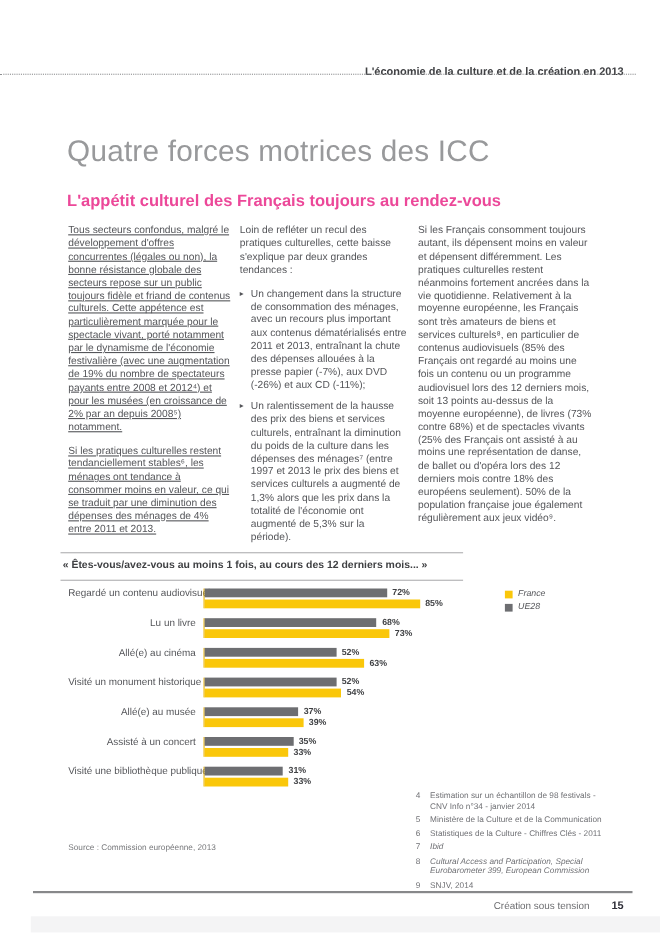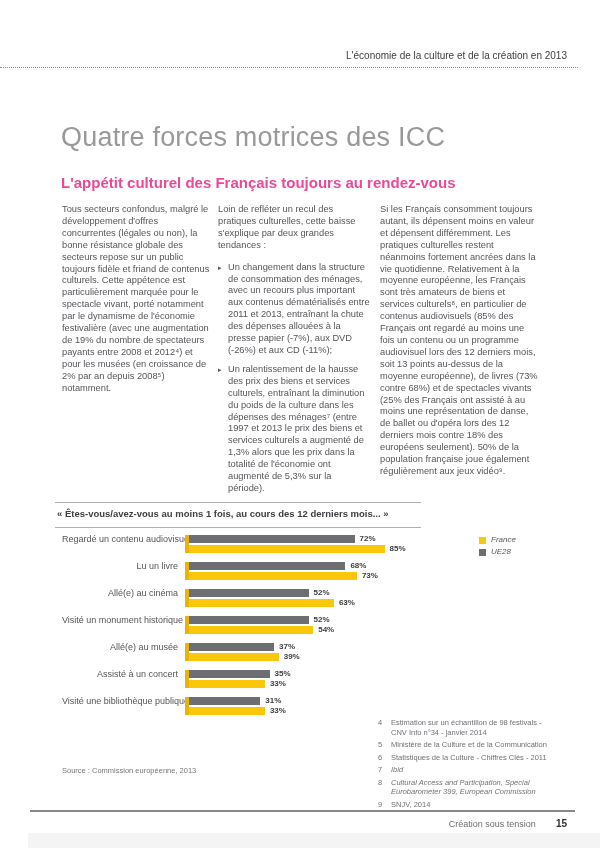"L'économie de la culture et" .doc-header { font-weight: normal -> bold; top: 50px -> 60px }
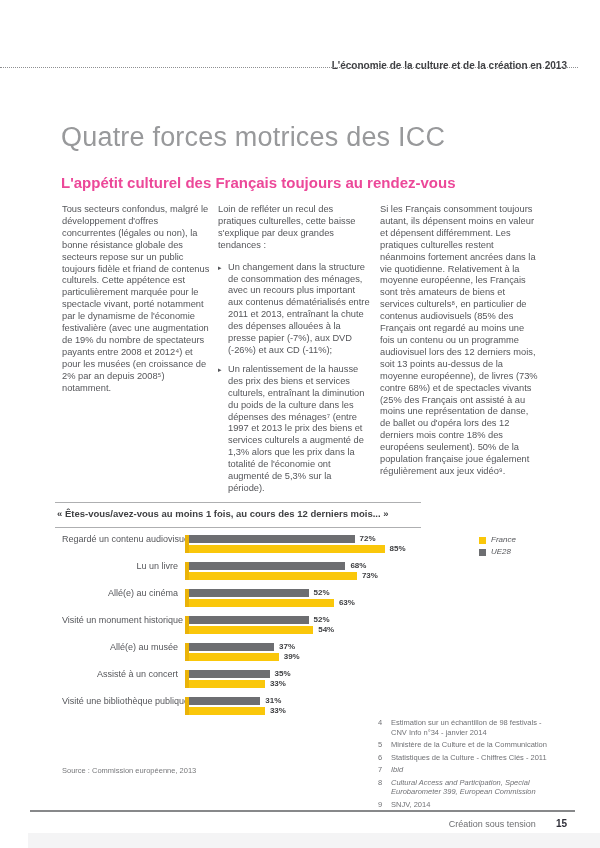"Tous secteurs confondus, malgré le" .col-1 { text-decoration: none -> underline }
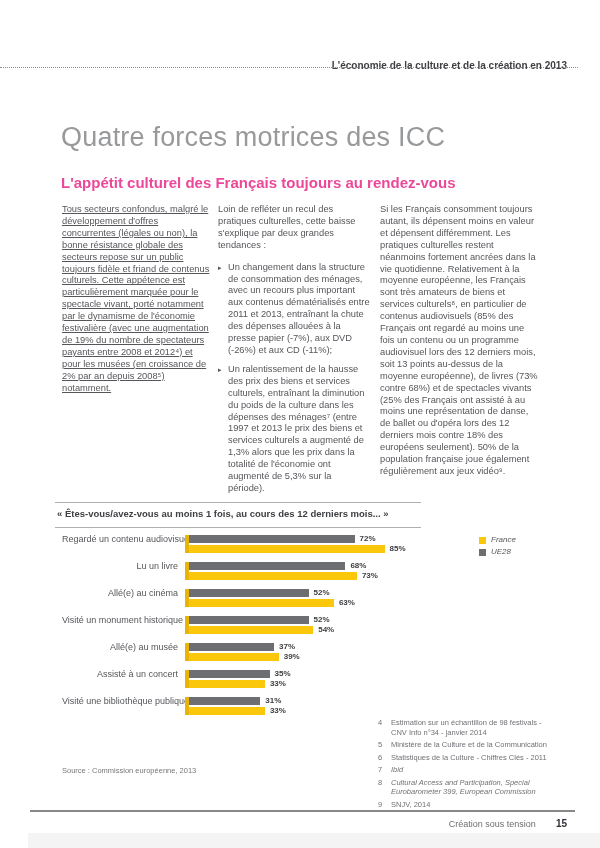"Si les pratiques culturelles restent" p { html: none -> <p>Si les pratiques culturelles restent tendanciellement stables⁶, les ménages ont tendance à consommer moins en valeur, ce qui se traduit par une diminution des dépenses des ménages de 4% entre 2011 et 2013.</p> }
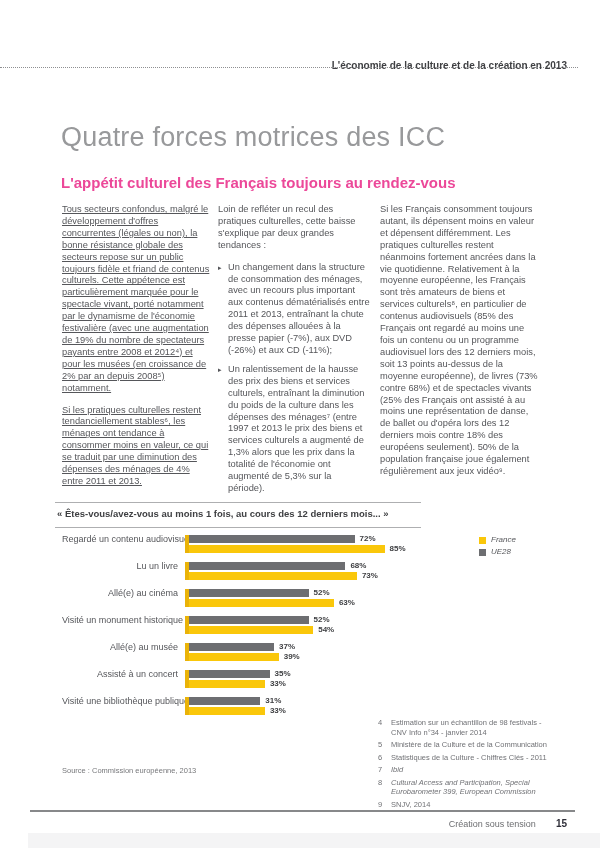"72%" .bars { border-left: 4px solid #eab308 -> 1px solid #eab308 }
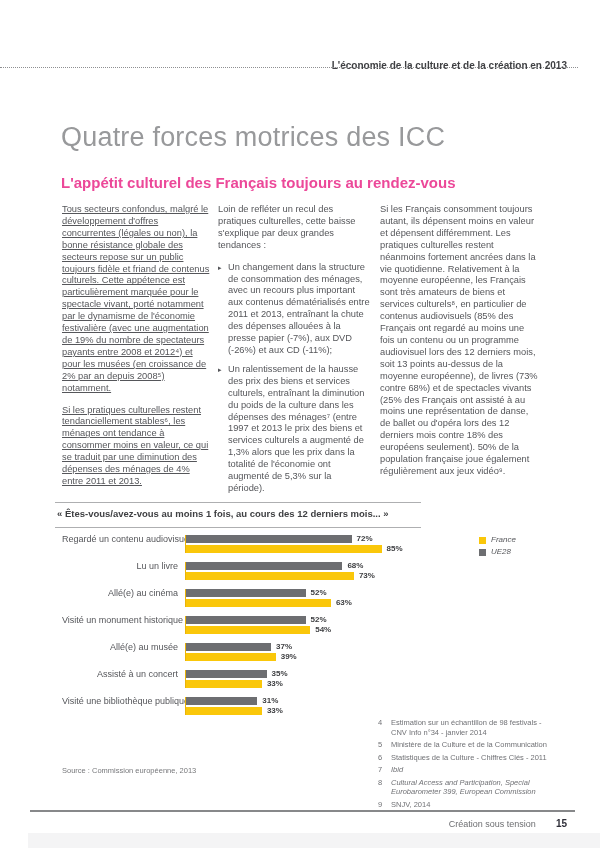"France" .legend { left: 479px -> 459px }
